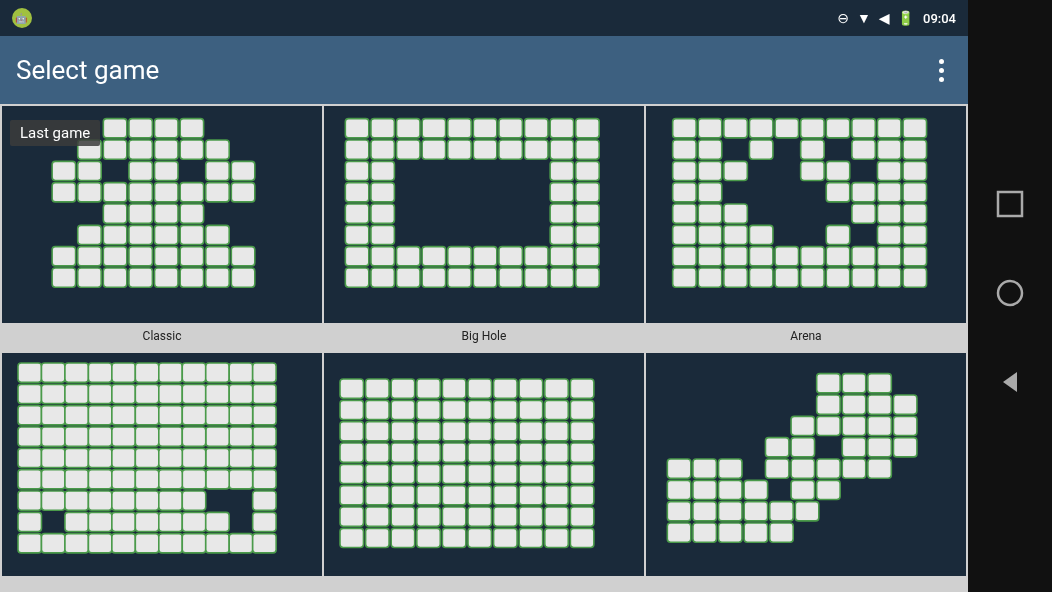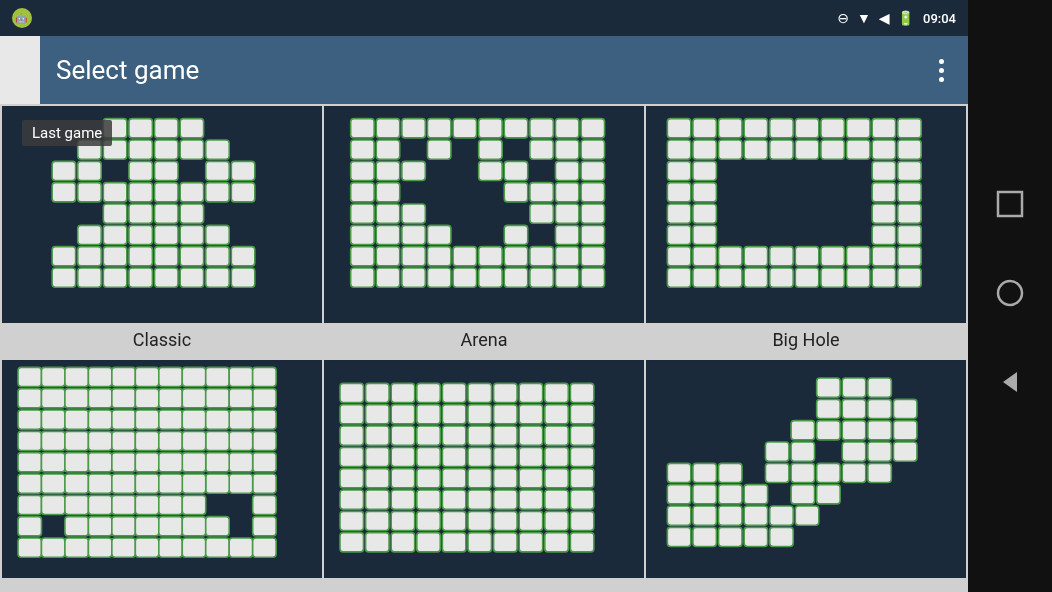"Select game" #app-bar { margin-left: 40px -> none }
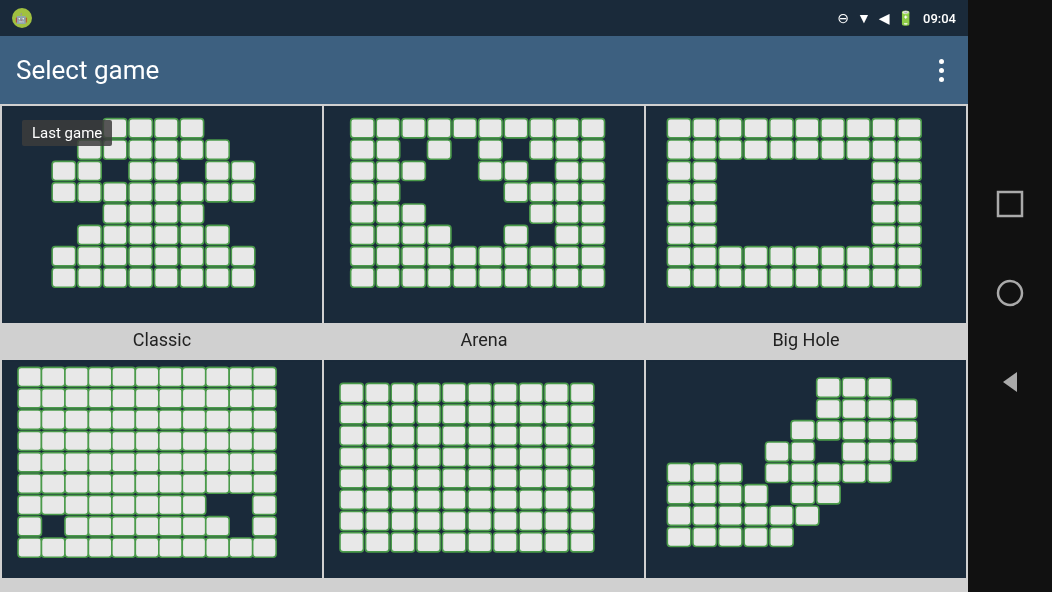"Last game" .last-game-badge { left: 20px -> 8px }
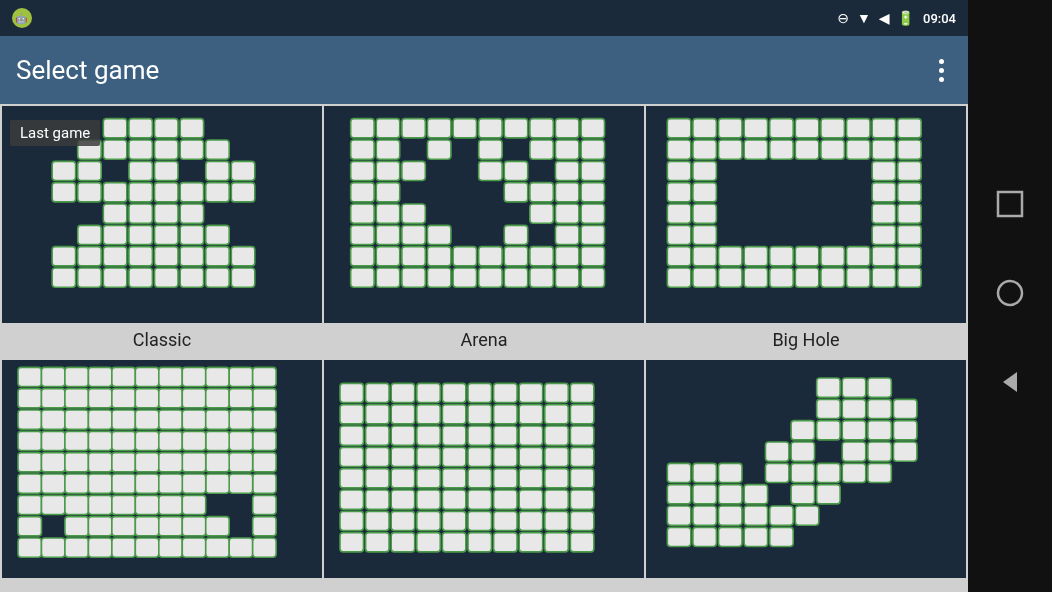"Classic" .game-label { font-size: 18px -> 12px }
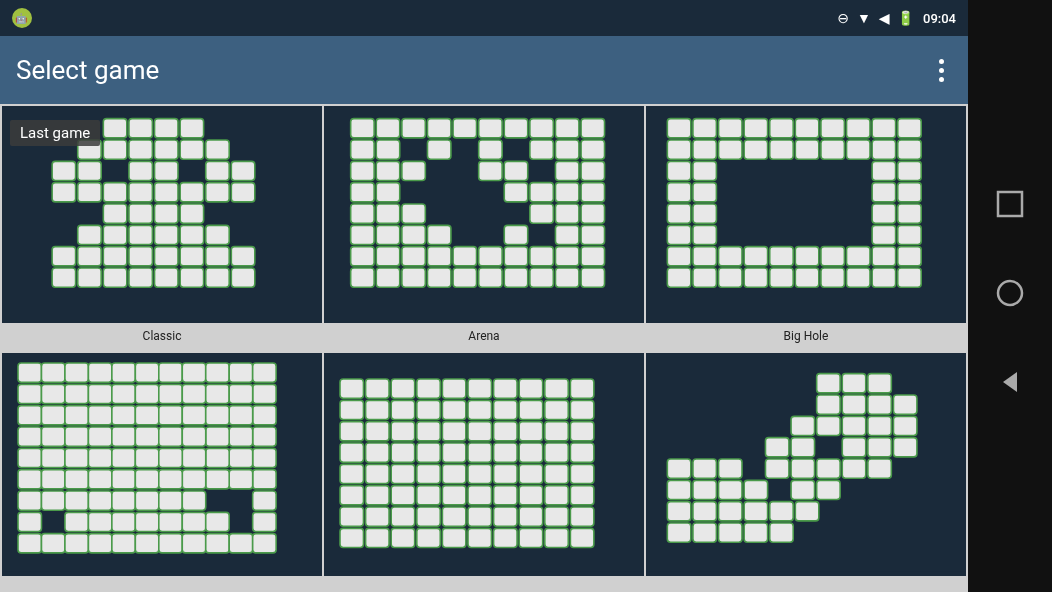"Arena" div.game-item { order: before "Big Hole" -> after "Big Hole" }
